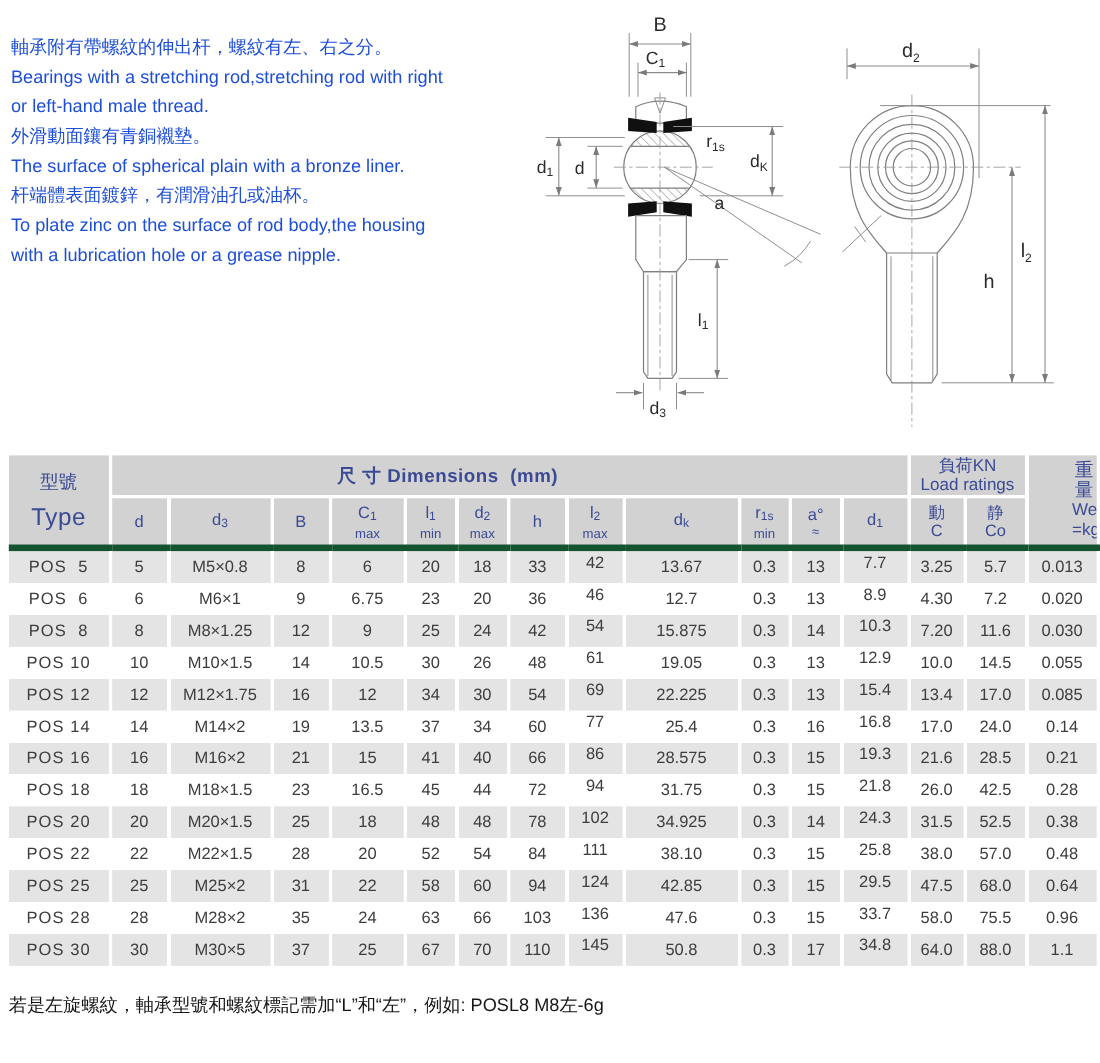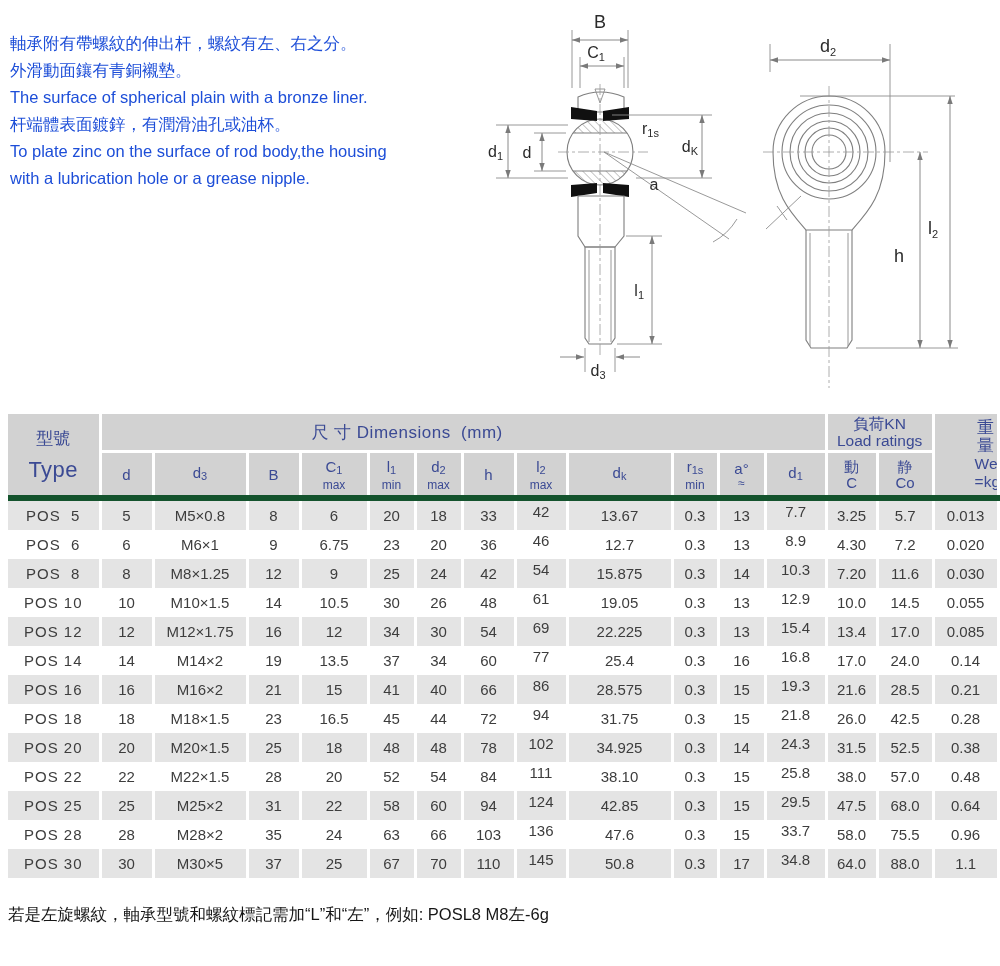"Bearings with a stretching" div { html: none -> <div>Bearings with a stretching rod,stretching rod with right</div> }
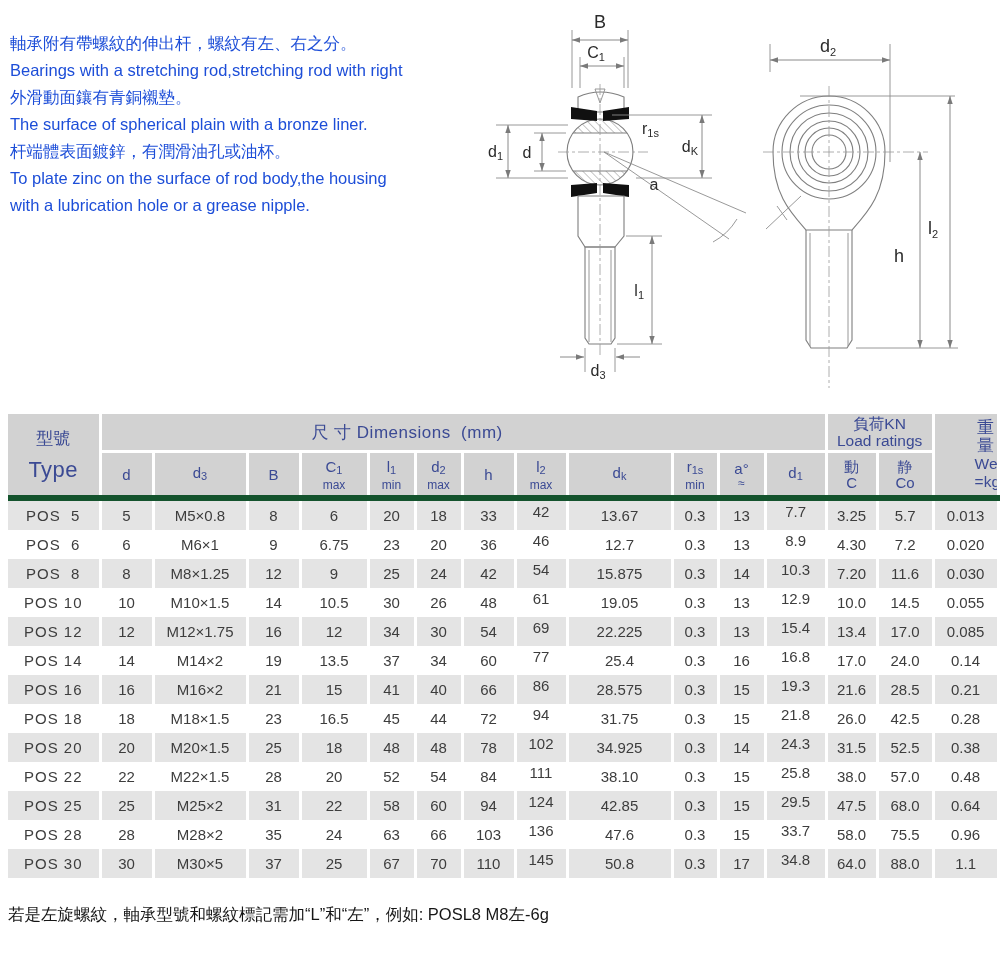"or left-hand male thread." div { html: none -> <div>or left-hand male thread.</div> }
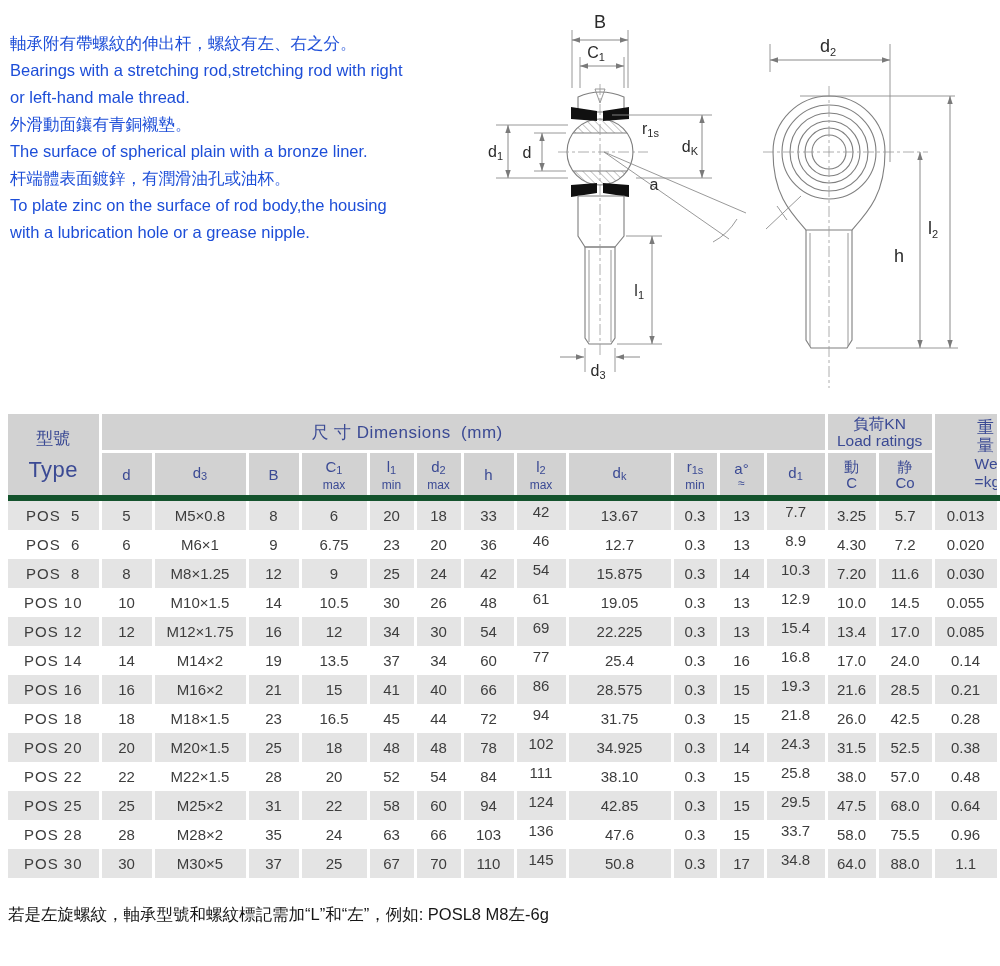"尺 寸 Dimensions (mm)" th.group span { font-weight: none -> bold }
